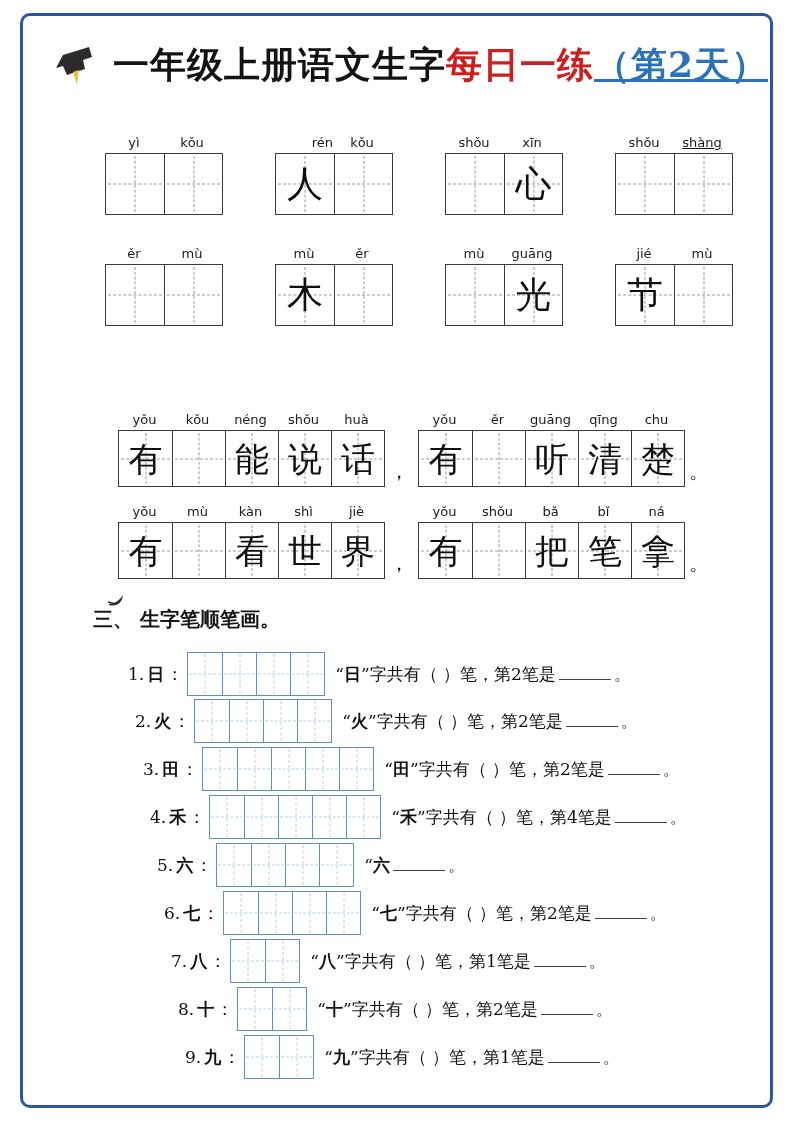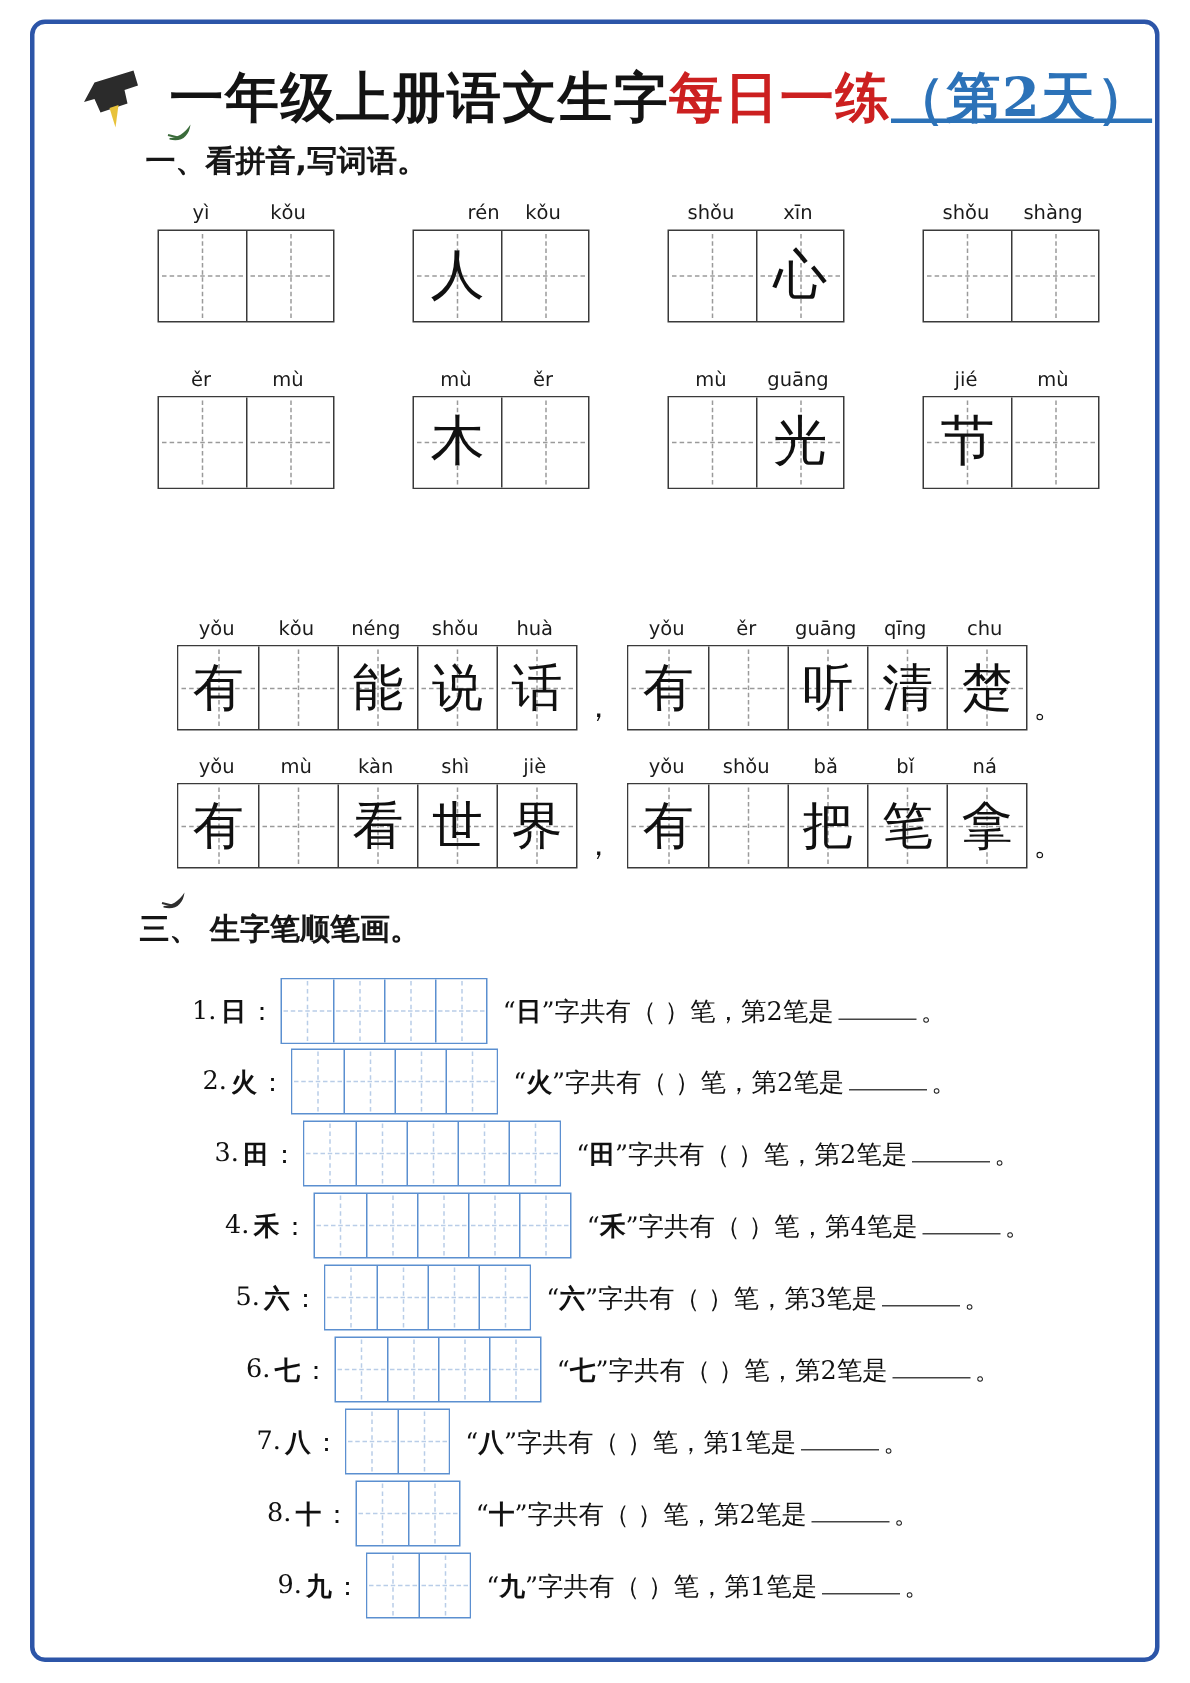"一、看拼音,写词语。" div.sec-head { html: <div> <svg> <path></path> <path></path> </svg> <span>一、看拼音,写词语。</span> </div> -> none }
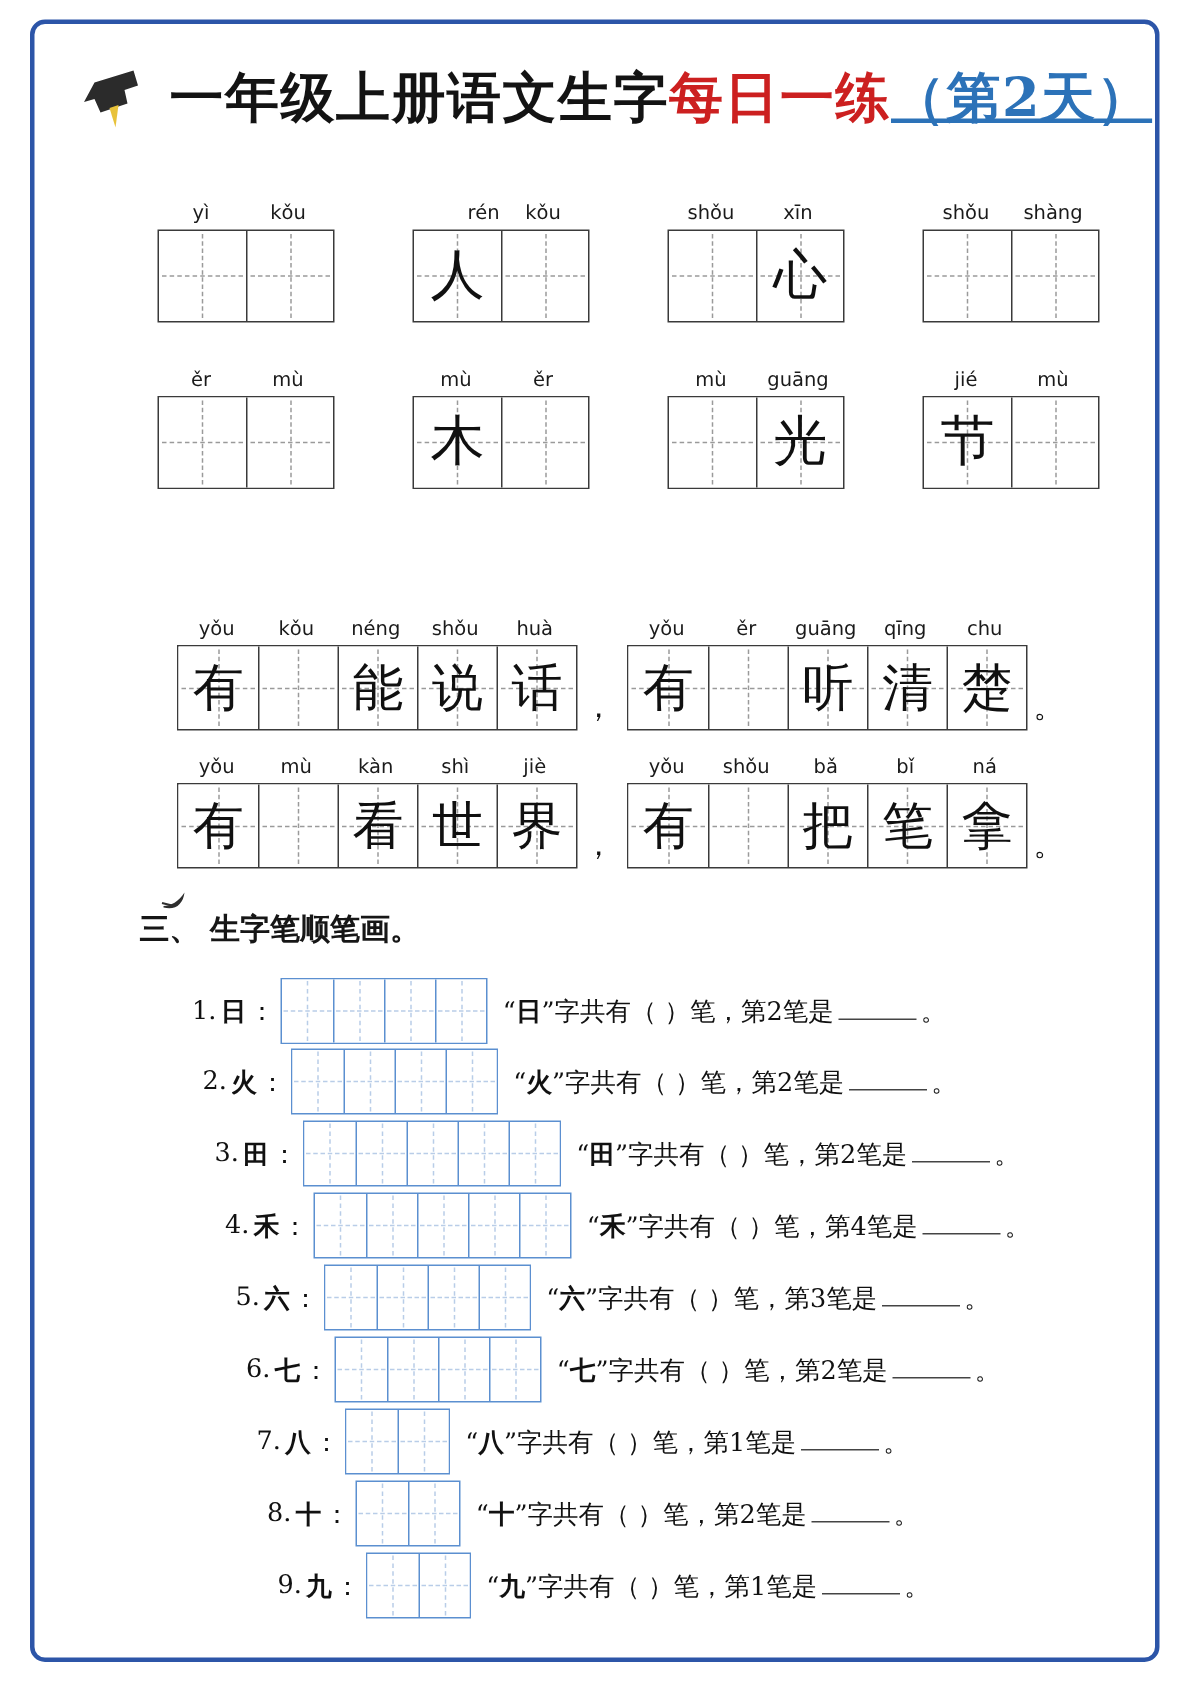"shàng" div.py { text-decoration: none -> underline }
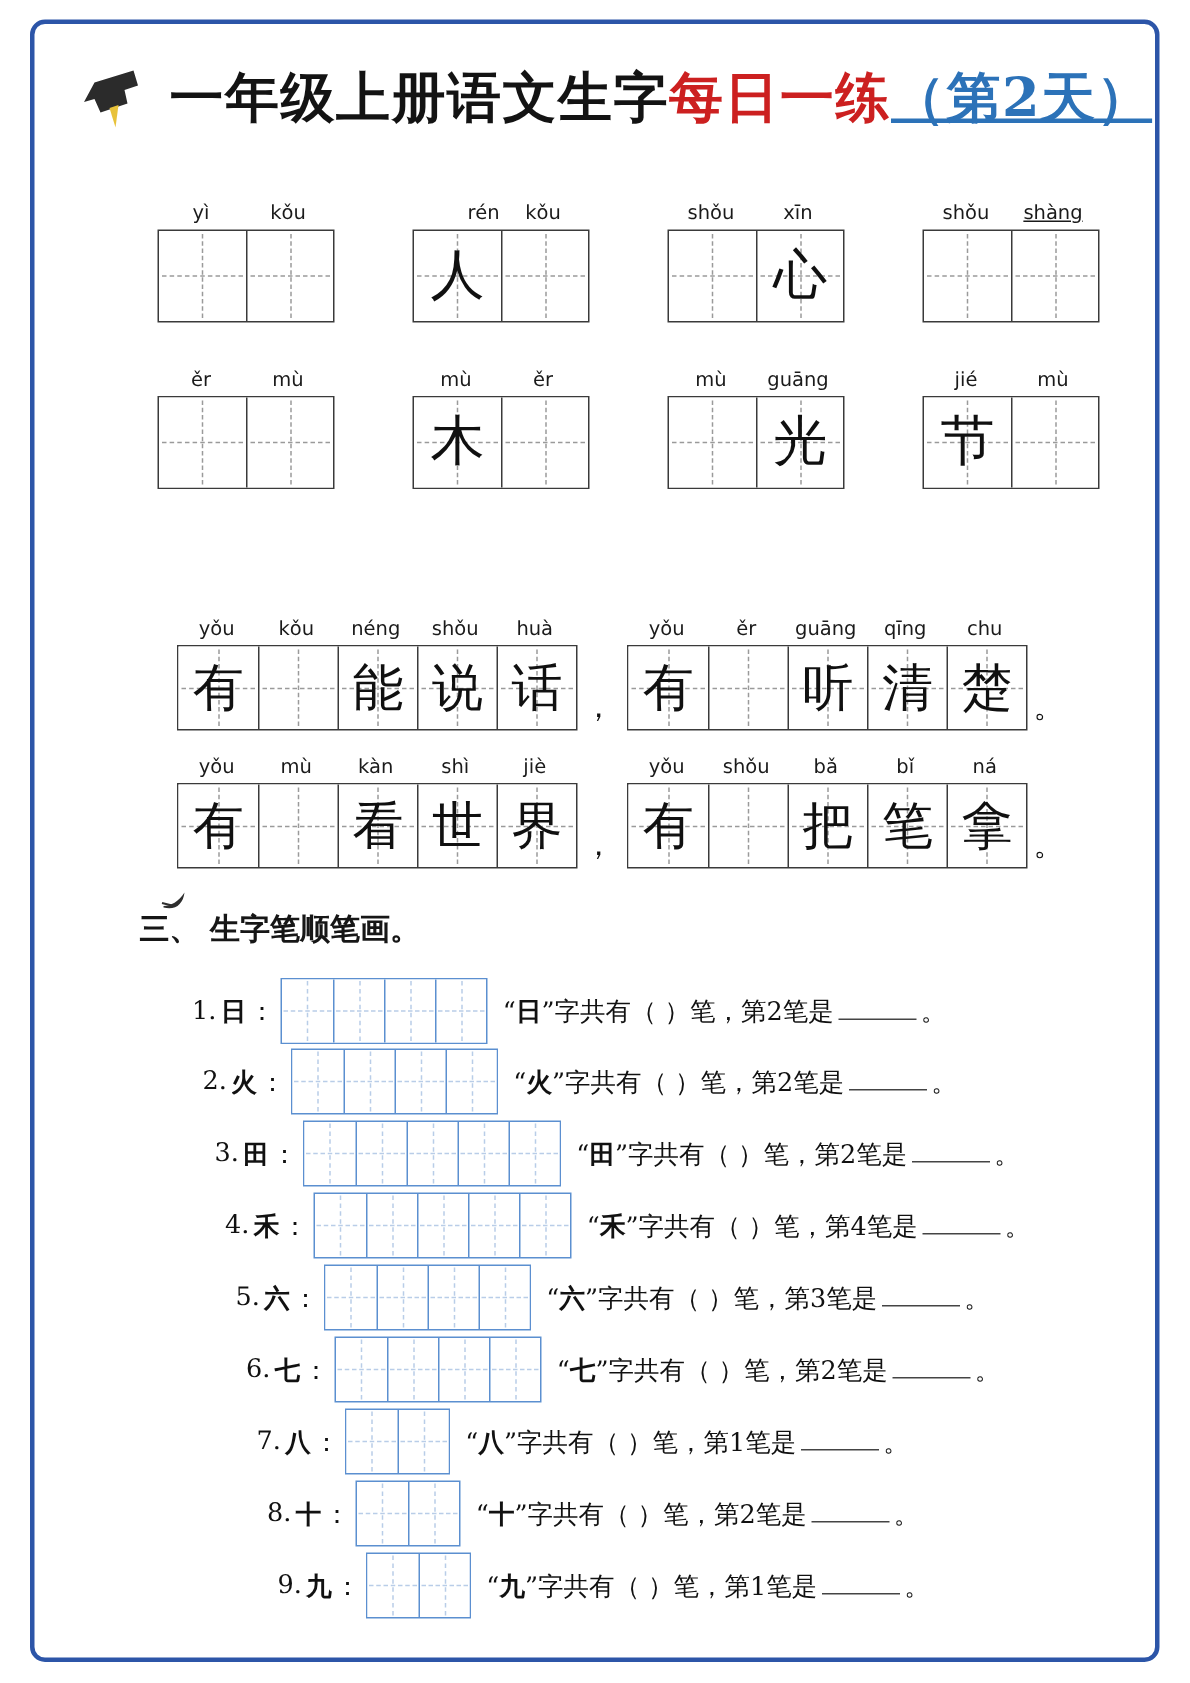"”字共有（ ）笔，第3笔是" span { html: <span>”字共有（ ）笔，第3笔是</span> -> none }
